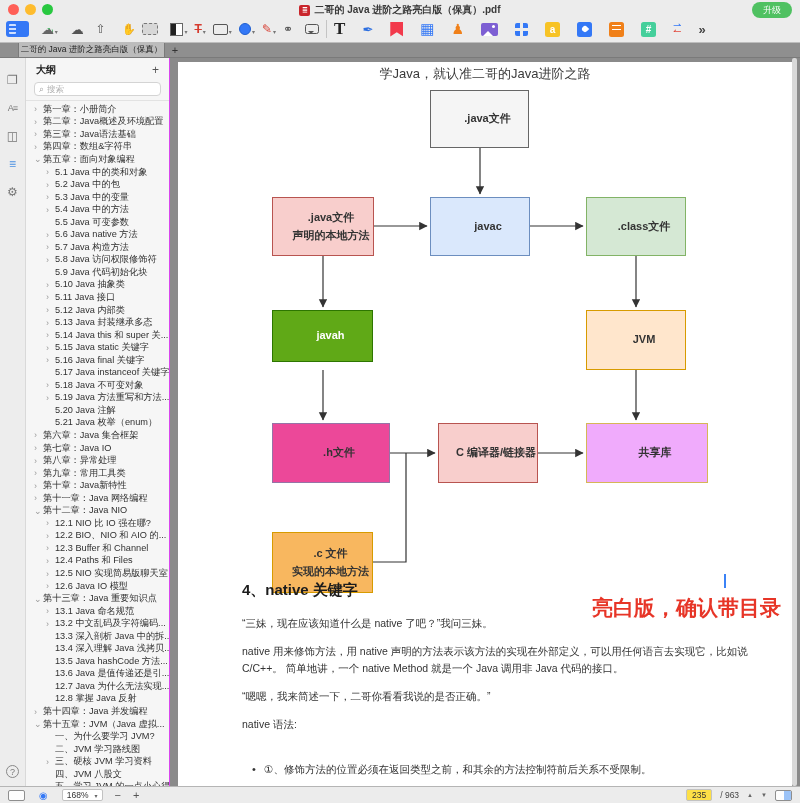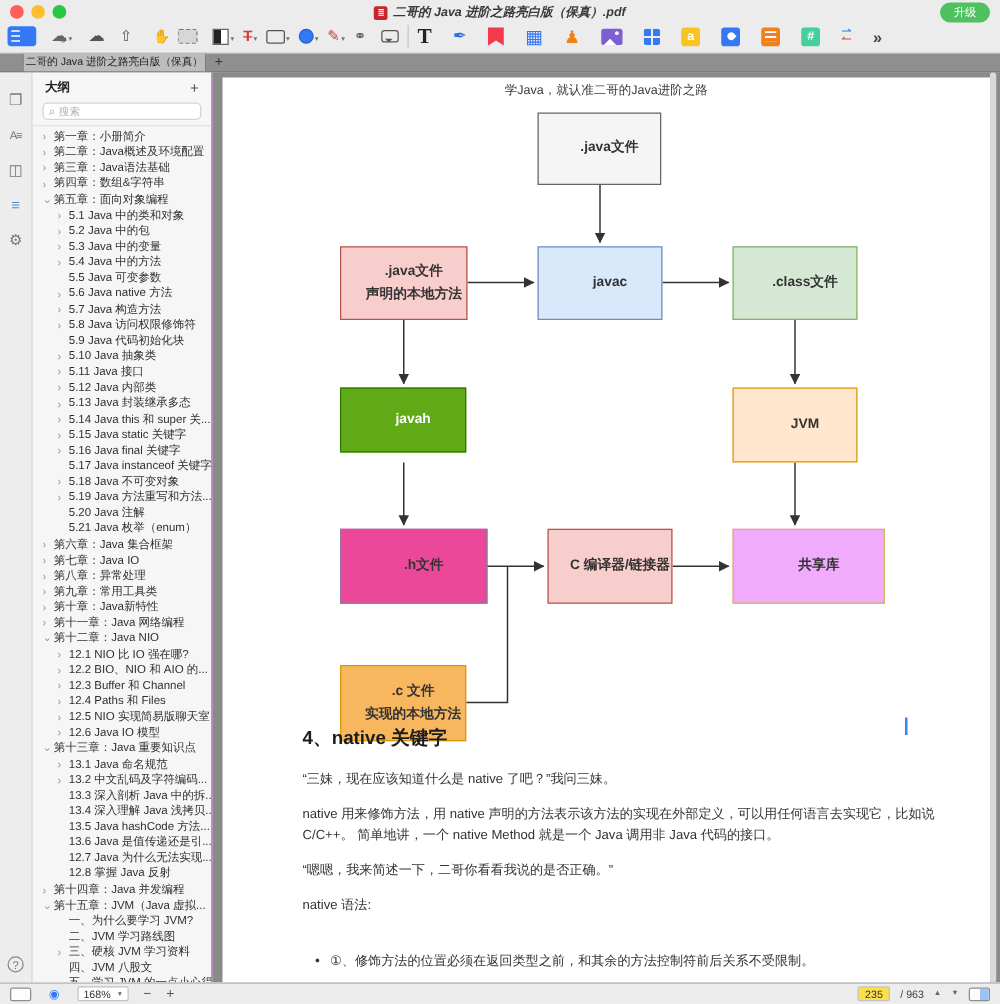"二哥的 Java 进阶之路亮白版（保真）.pdf" .title-center { font-style: italic -> none }
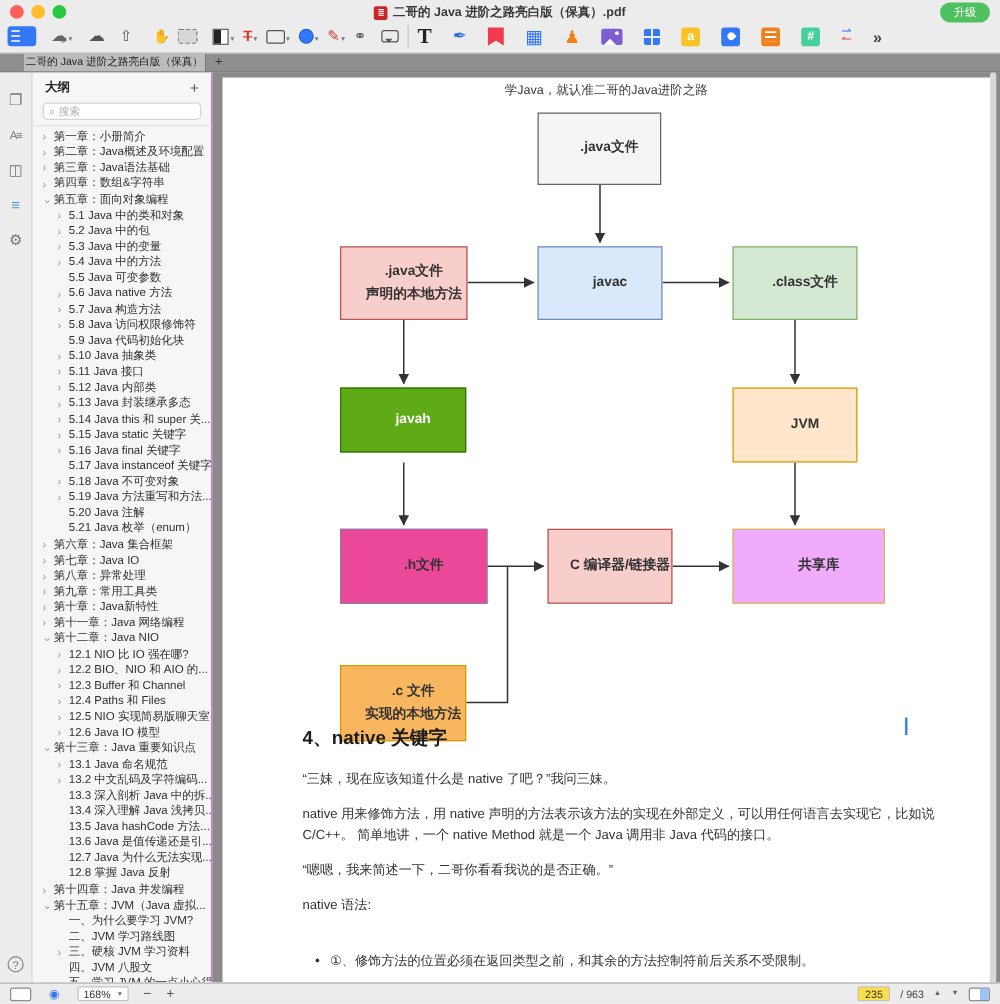"学Java，就认准二哥的Java进阶之路" .wmark { font-size: 10px -> 13px }
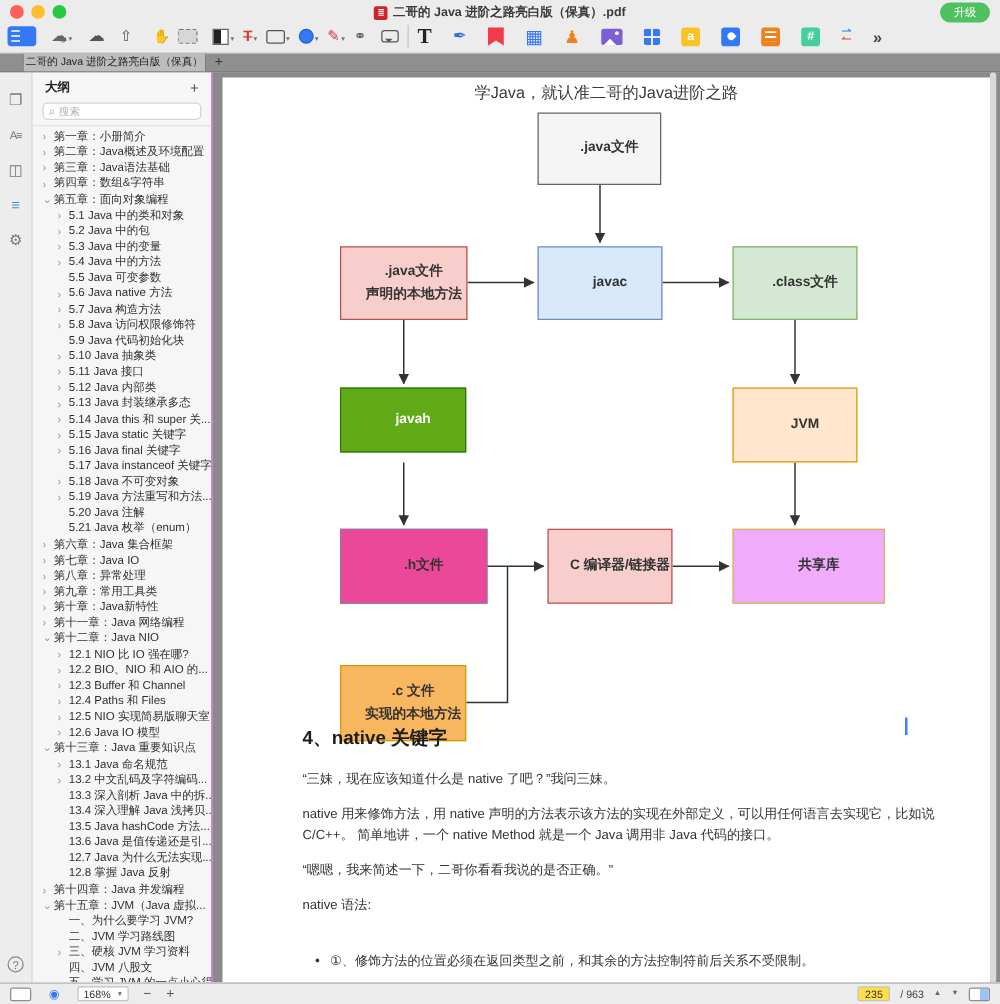"亮白版，确认带目录" span.annotation { html: none -> <span>亮白版，确认带目录</span> }
